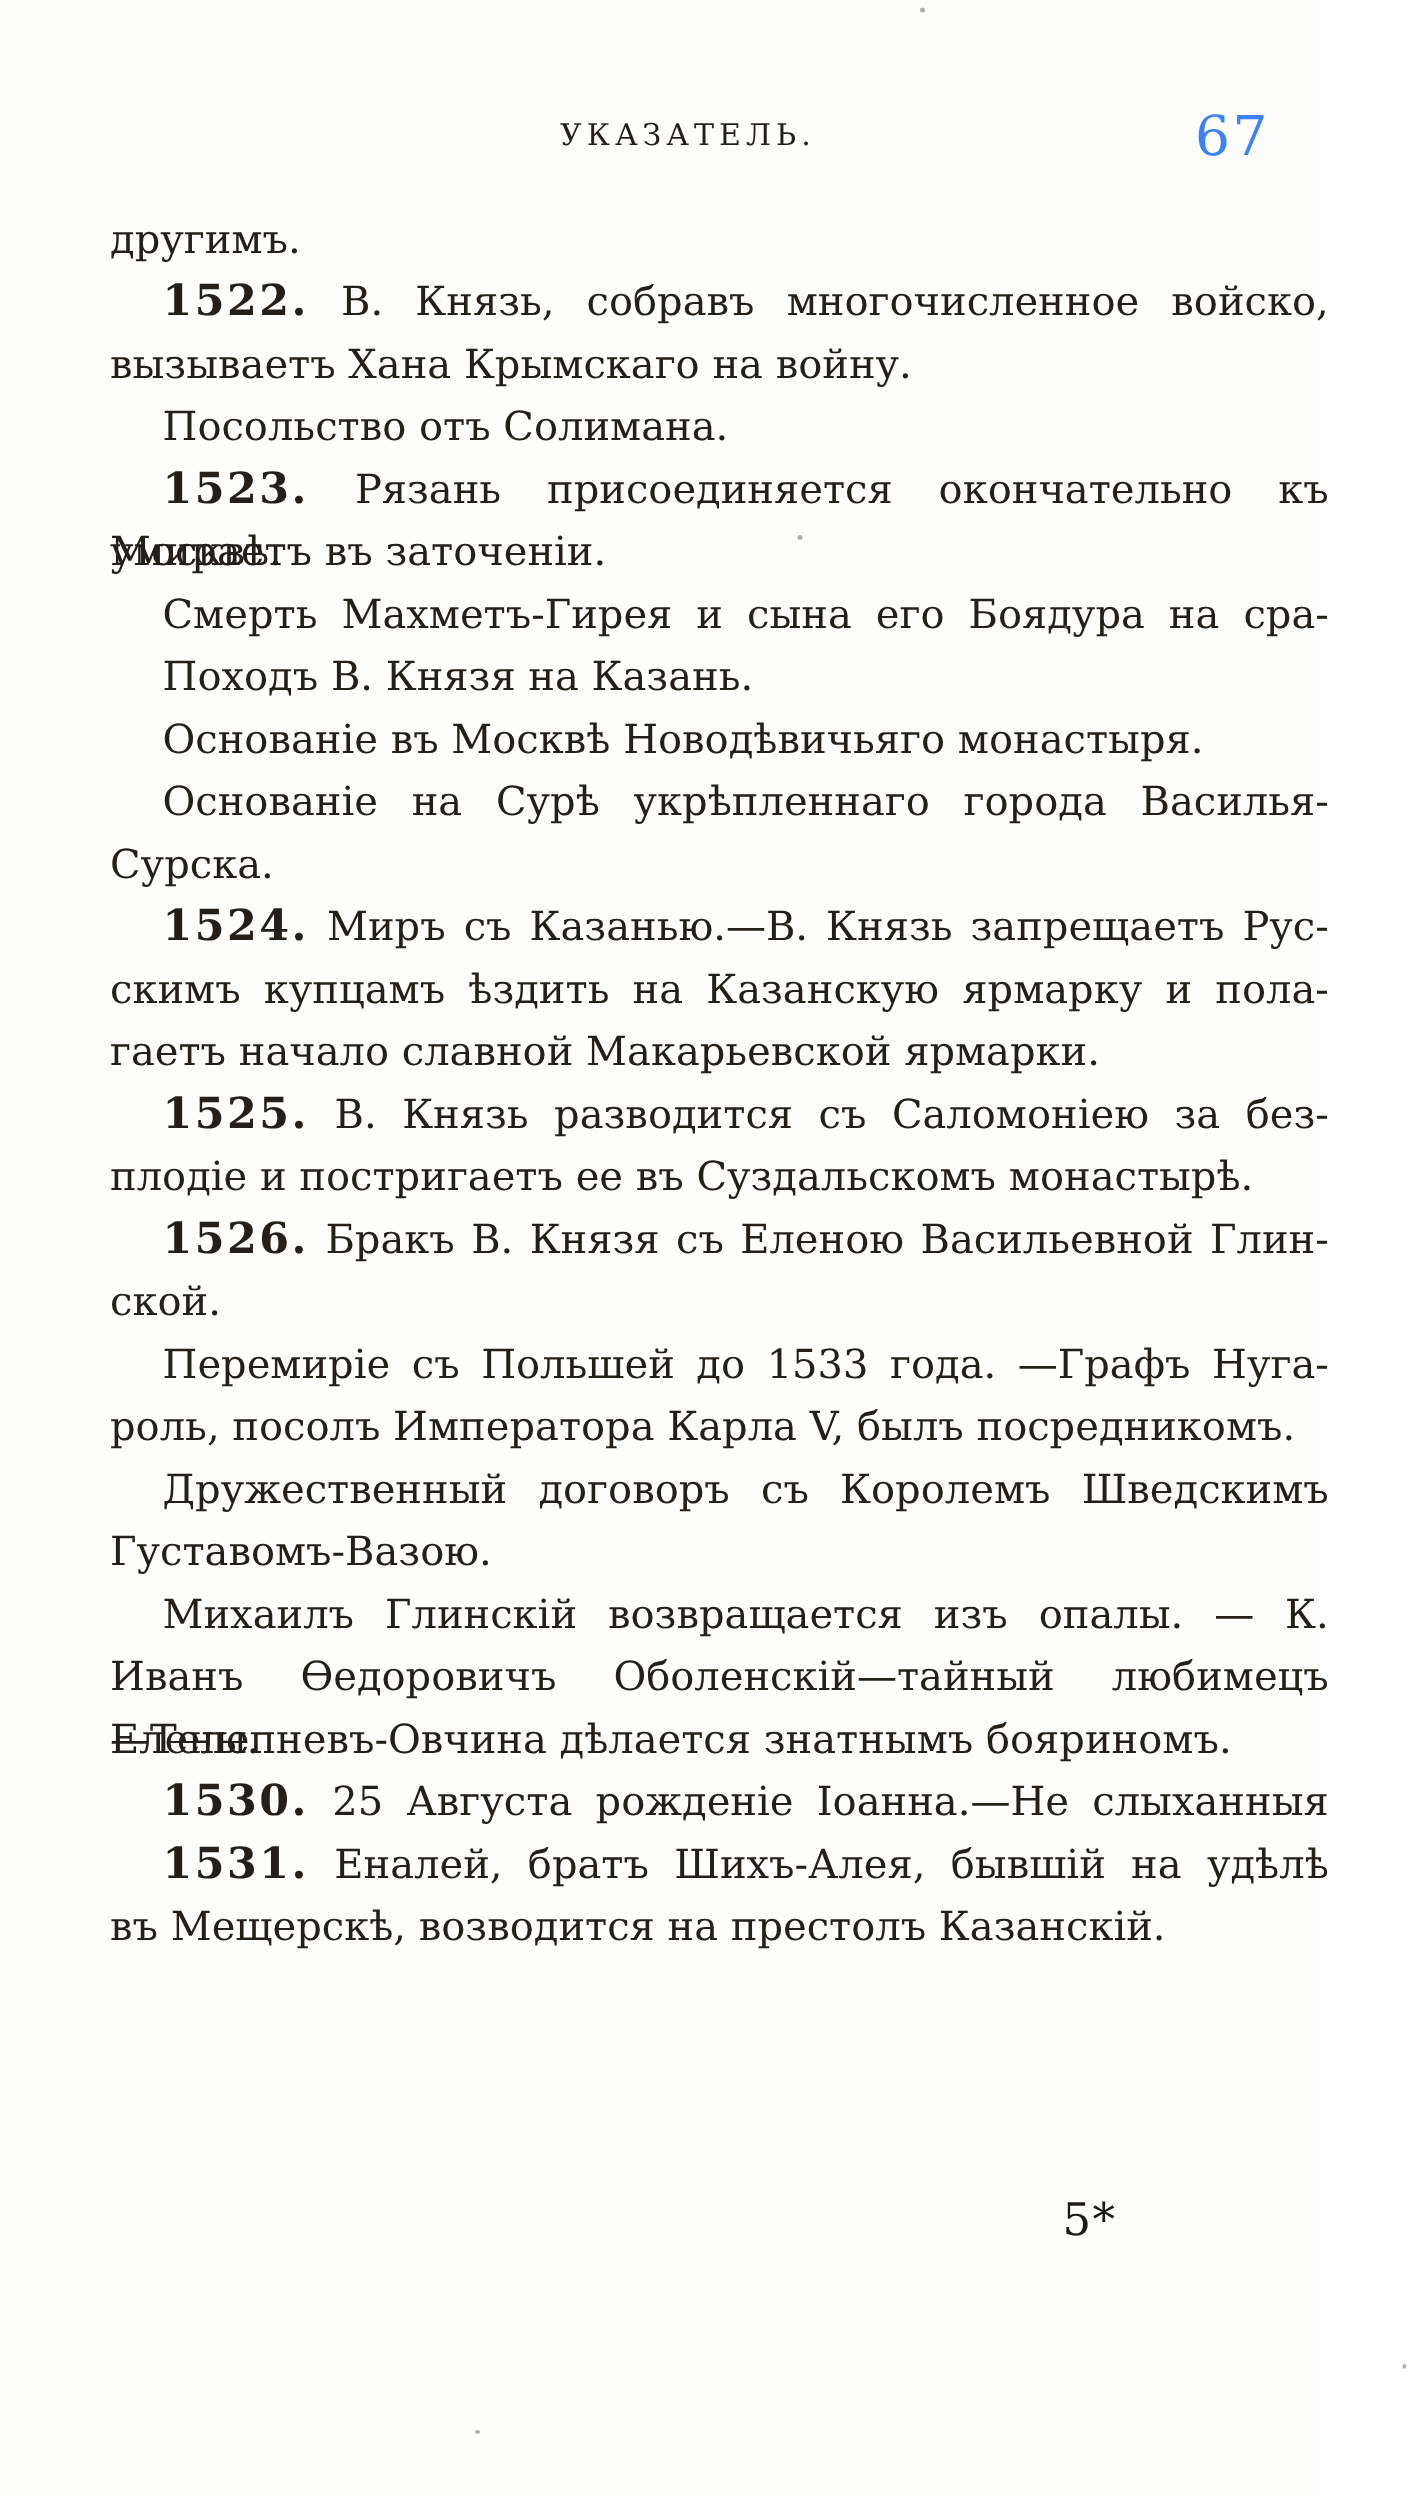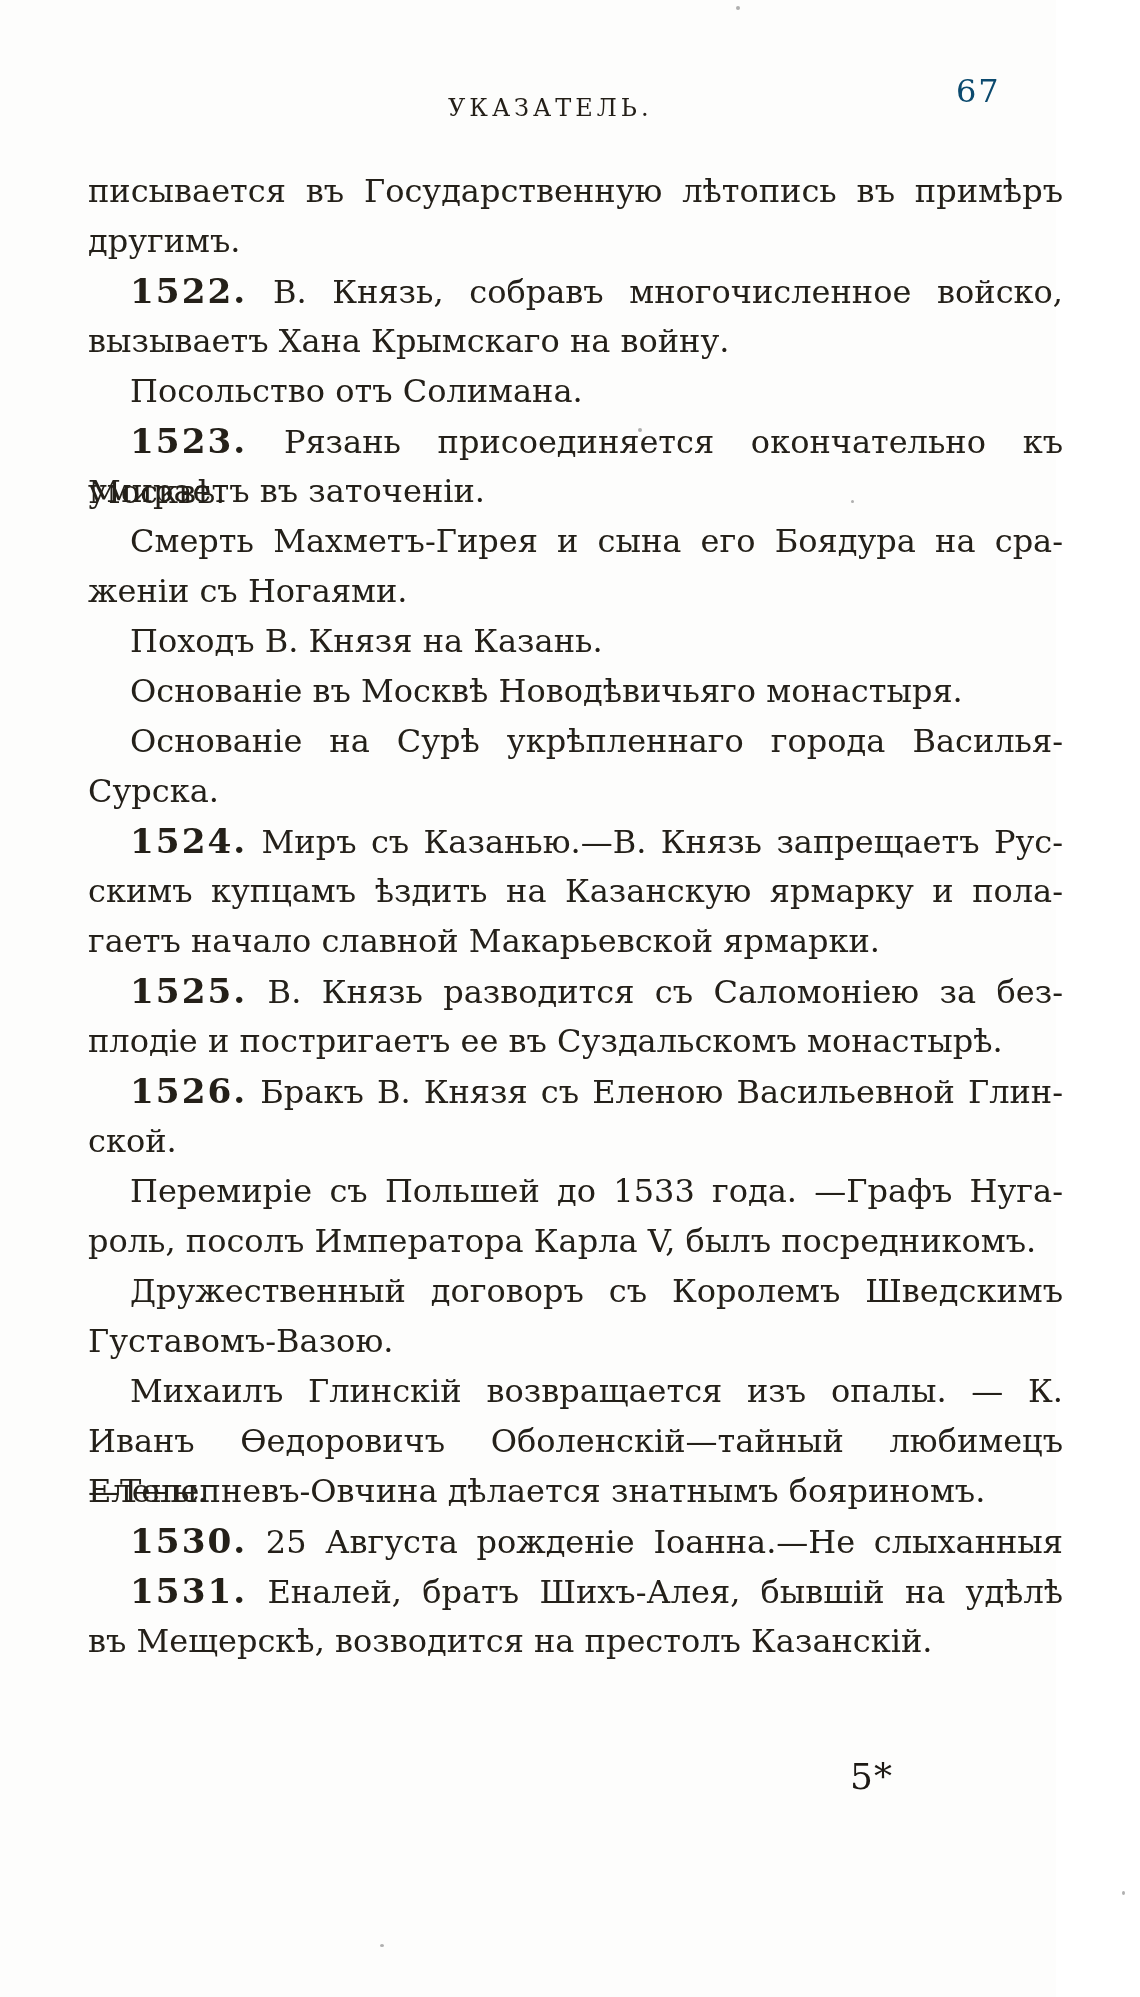"67" .page-number { color: #0c4a6e -> #3b82f6; font-size: 32px -> 44px; top: 72px -> 84px }
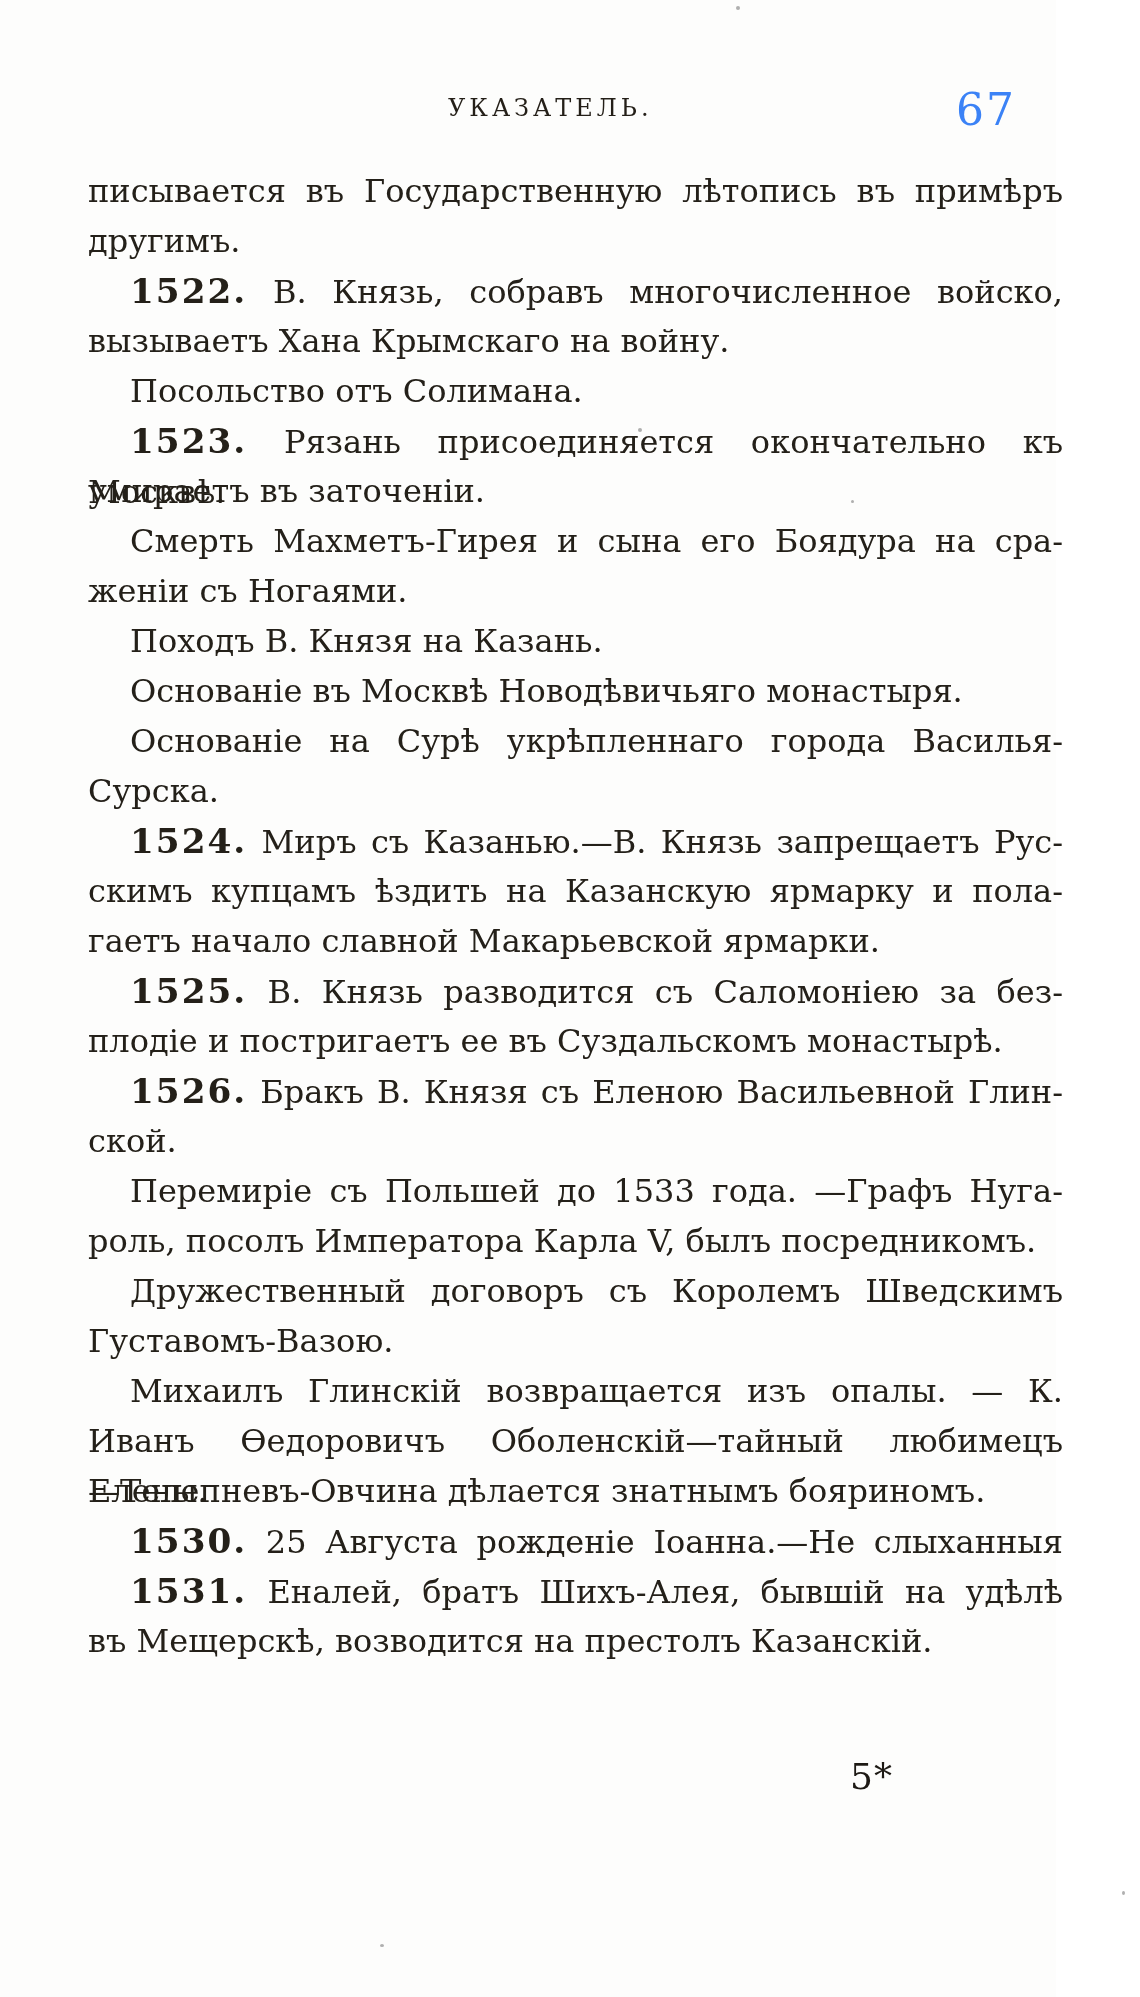"писывается въ Государственную лѣтопись" div.line { html: <div><span>писывается въ Государственную лѣтопись въ примѣръ</span></div> -> none }
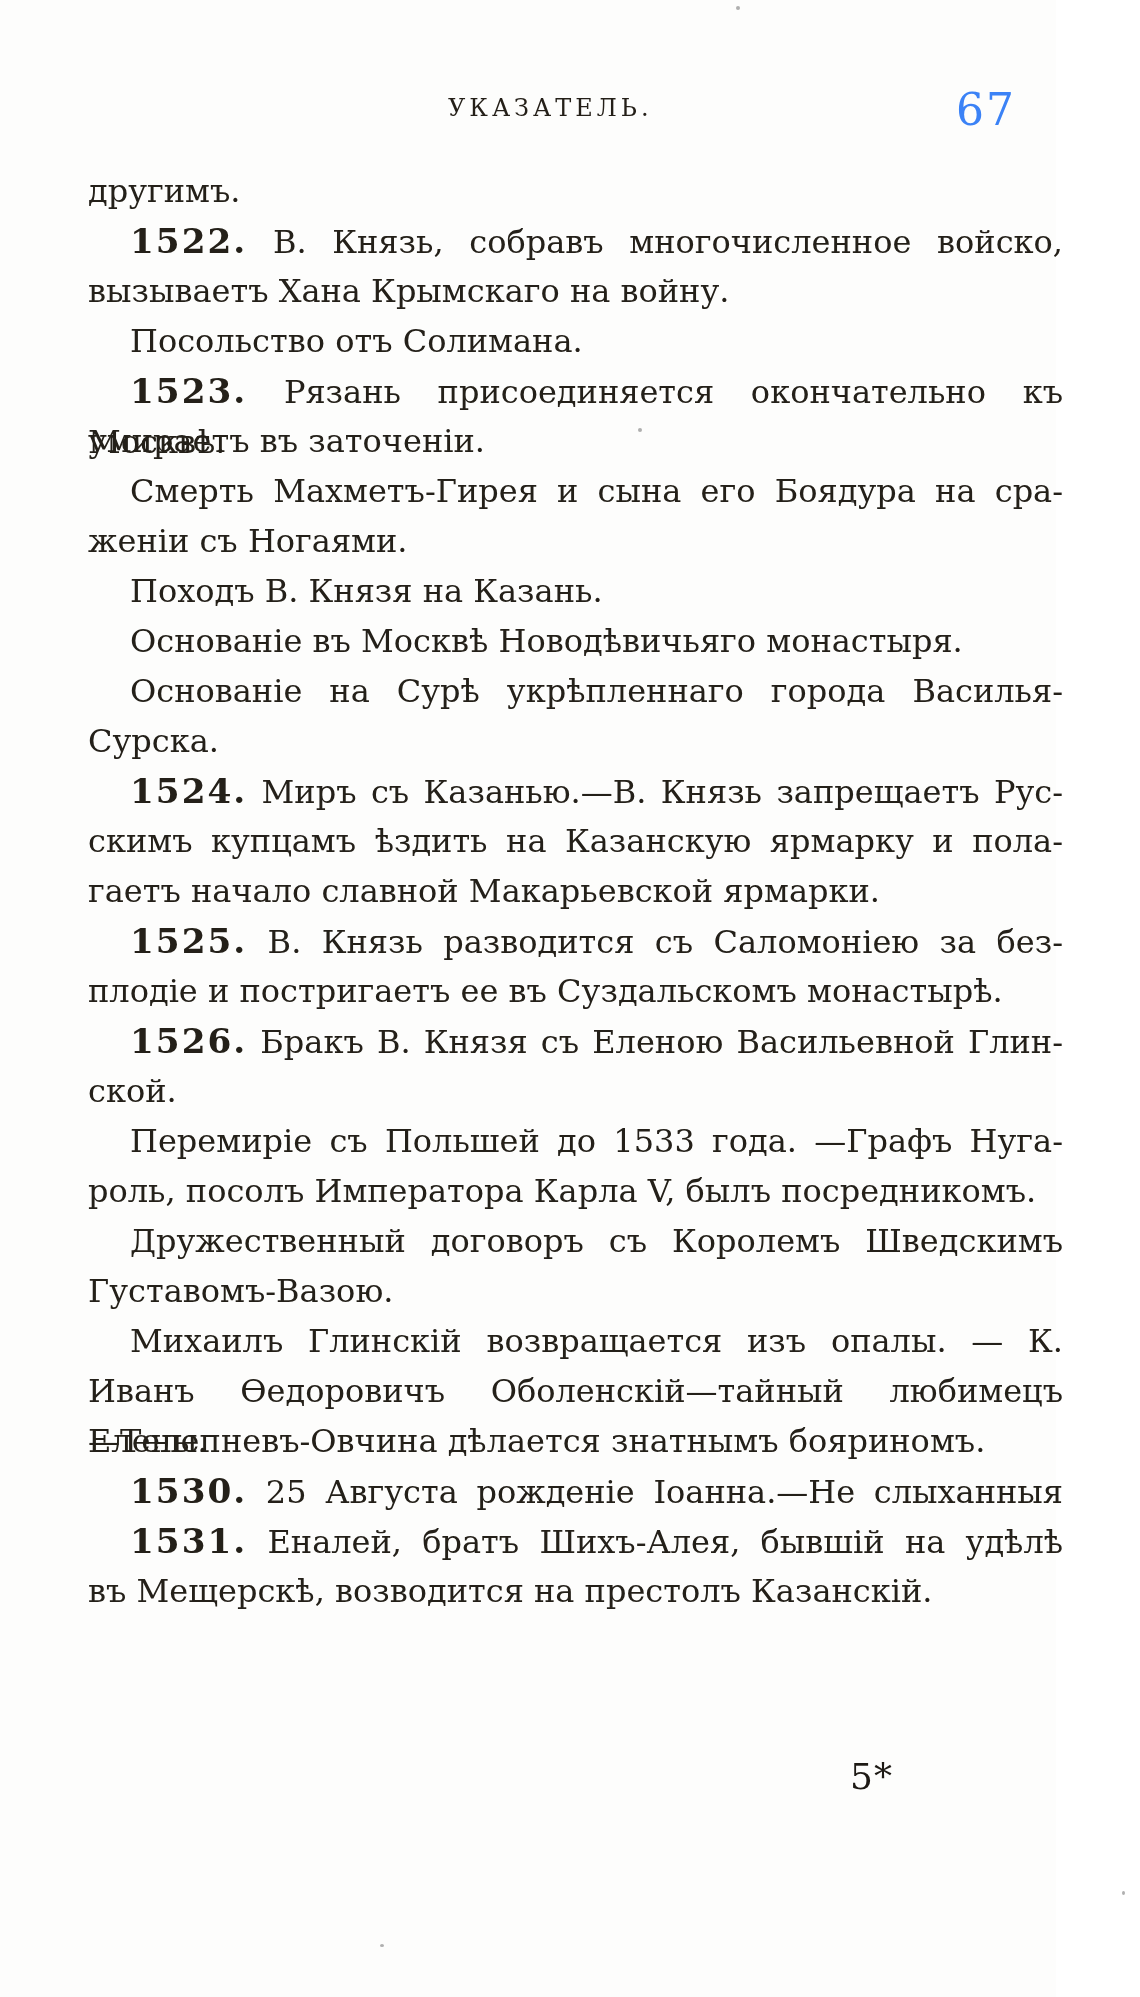"женіи съ Ногаями." div.line { html: <div><span>женіи съ Ногаями.</span></div> -> none }
